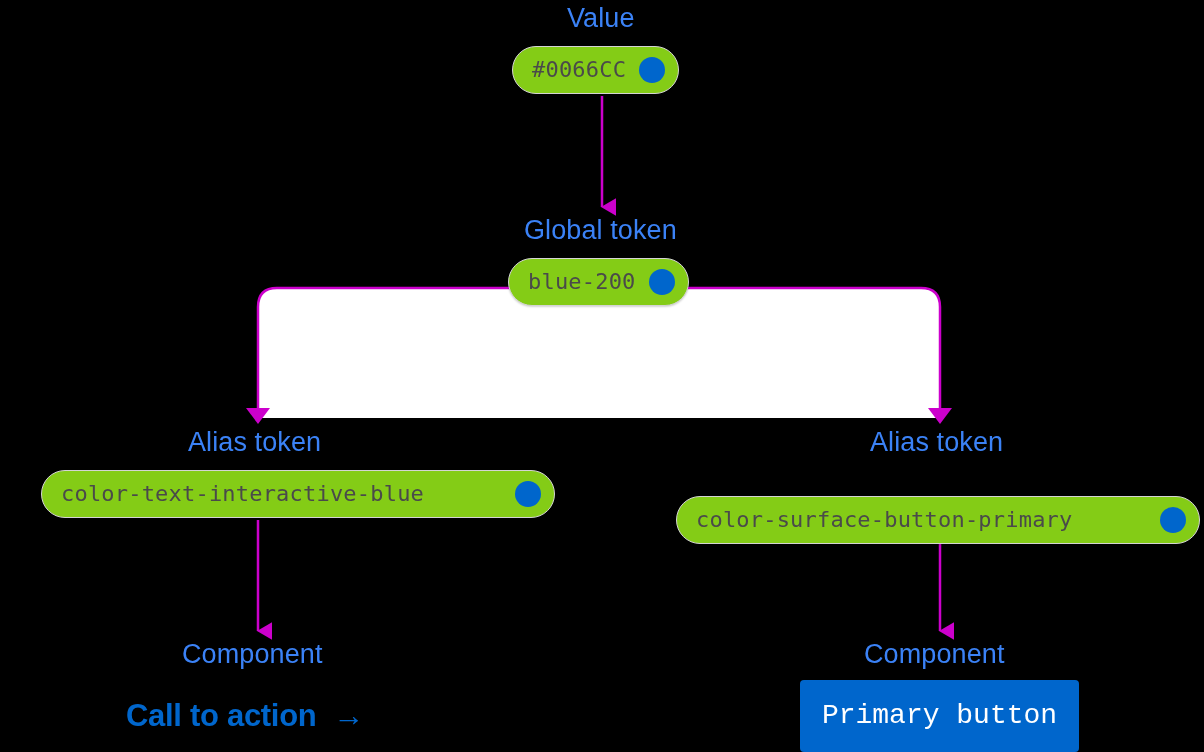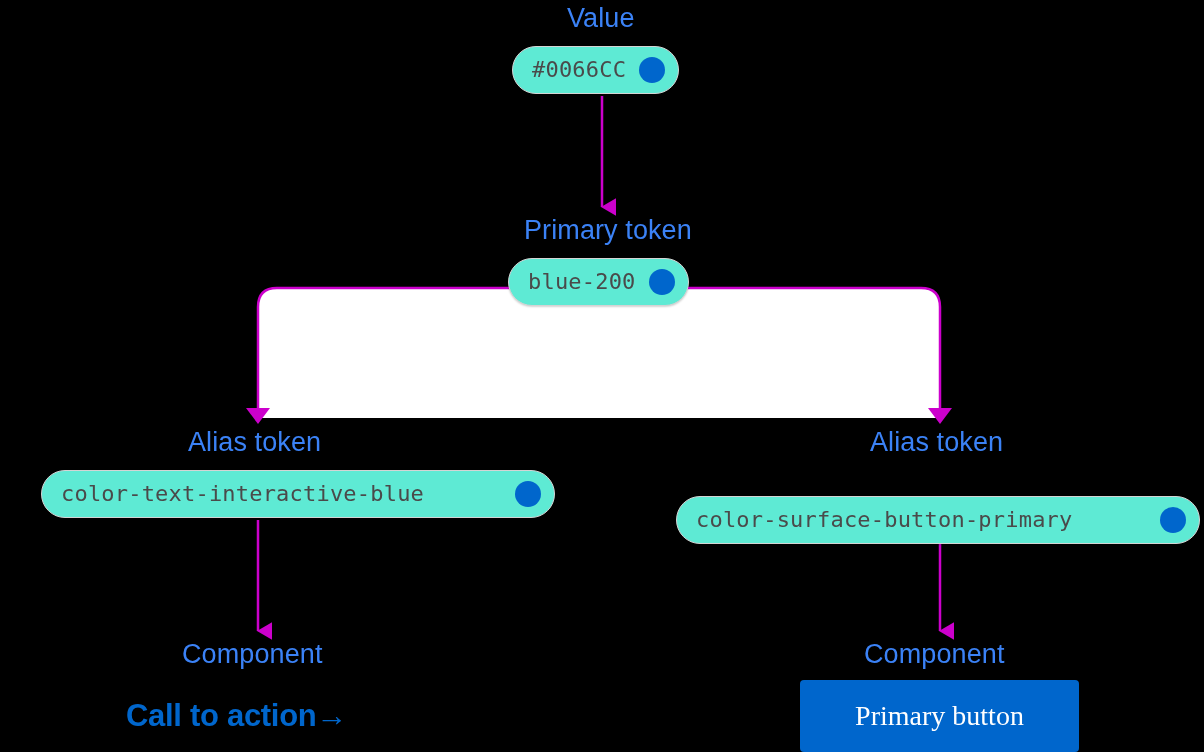"#0066CC" .pill { background: #5eead4 -> #84cc16 }
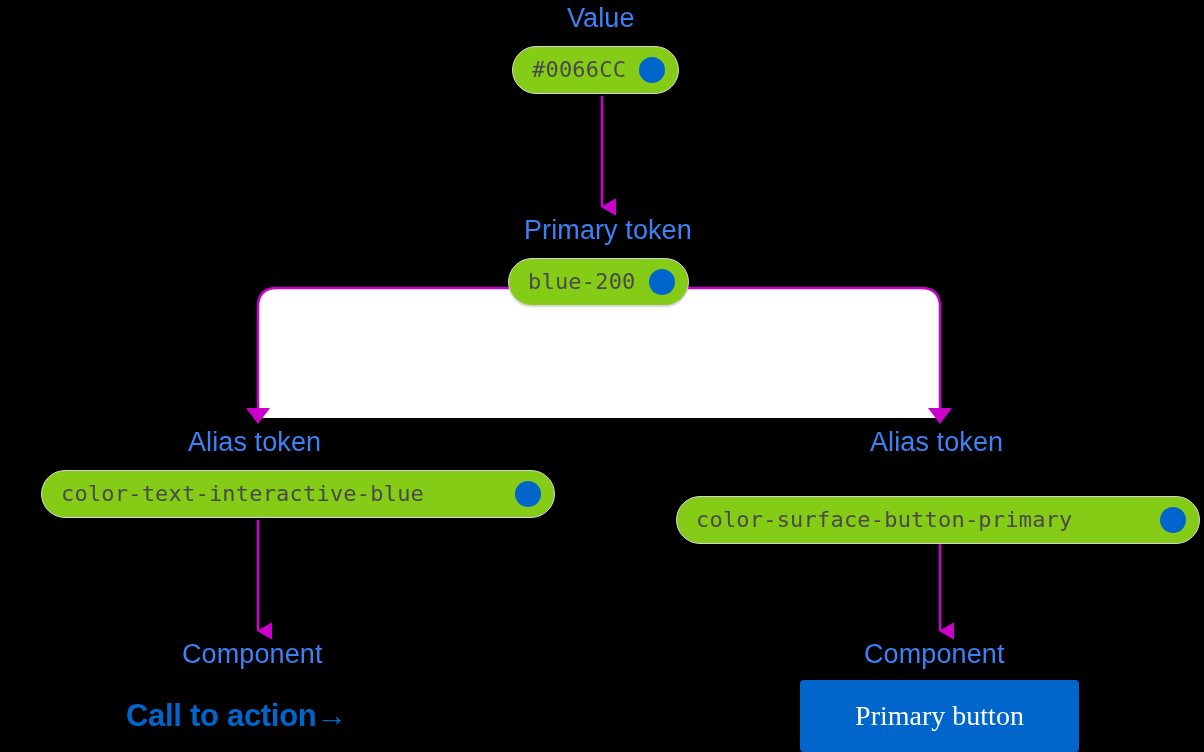"Primary token" div.stage-label { text: Primary -> Global }
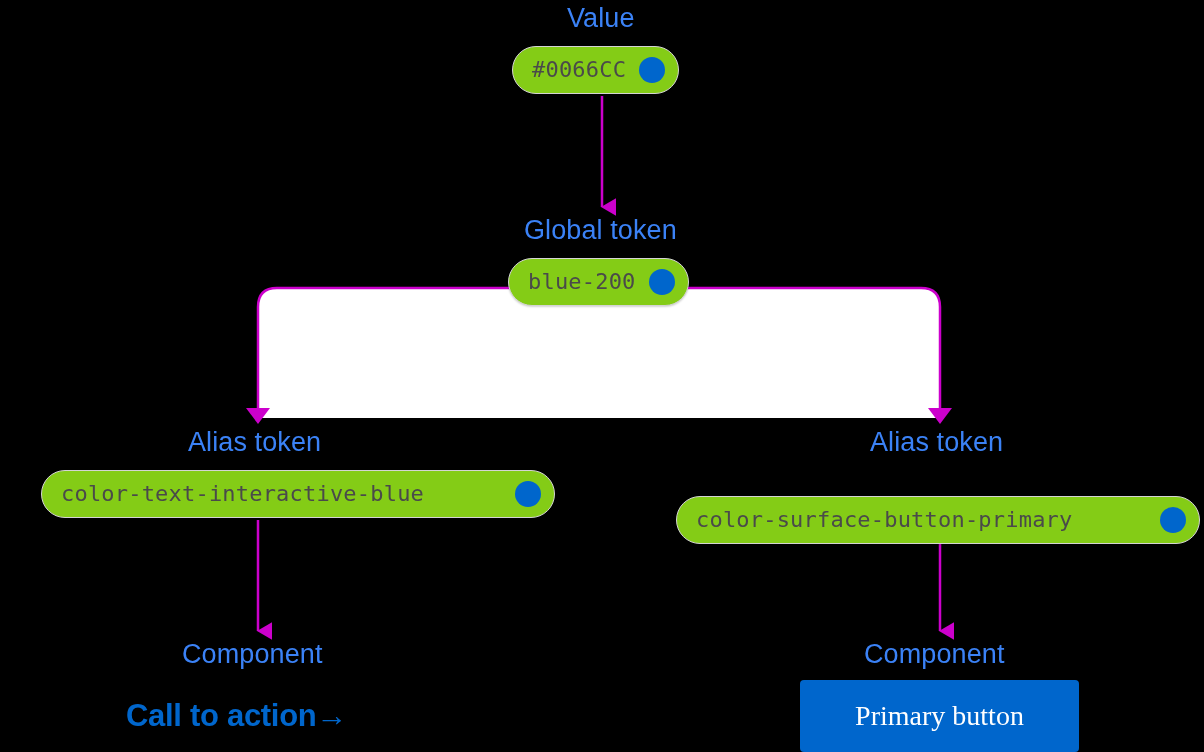"Call to action" .cta { gap: none -> 17px }
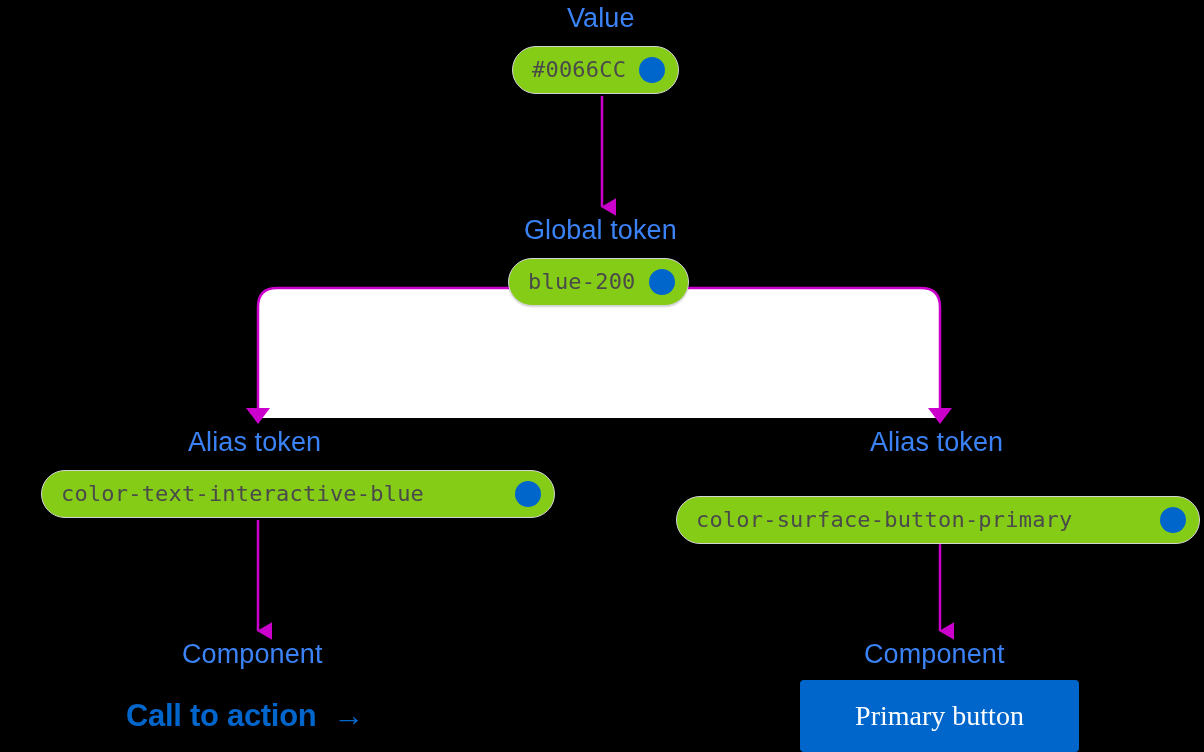"Primary button" .primary-button { font-family: Liberation Serif, serif -> Liberation Mono, monospace }
